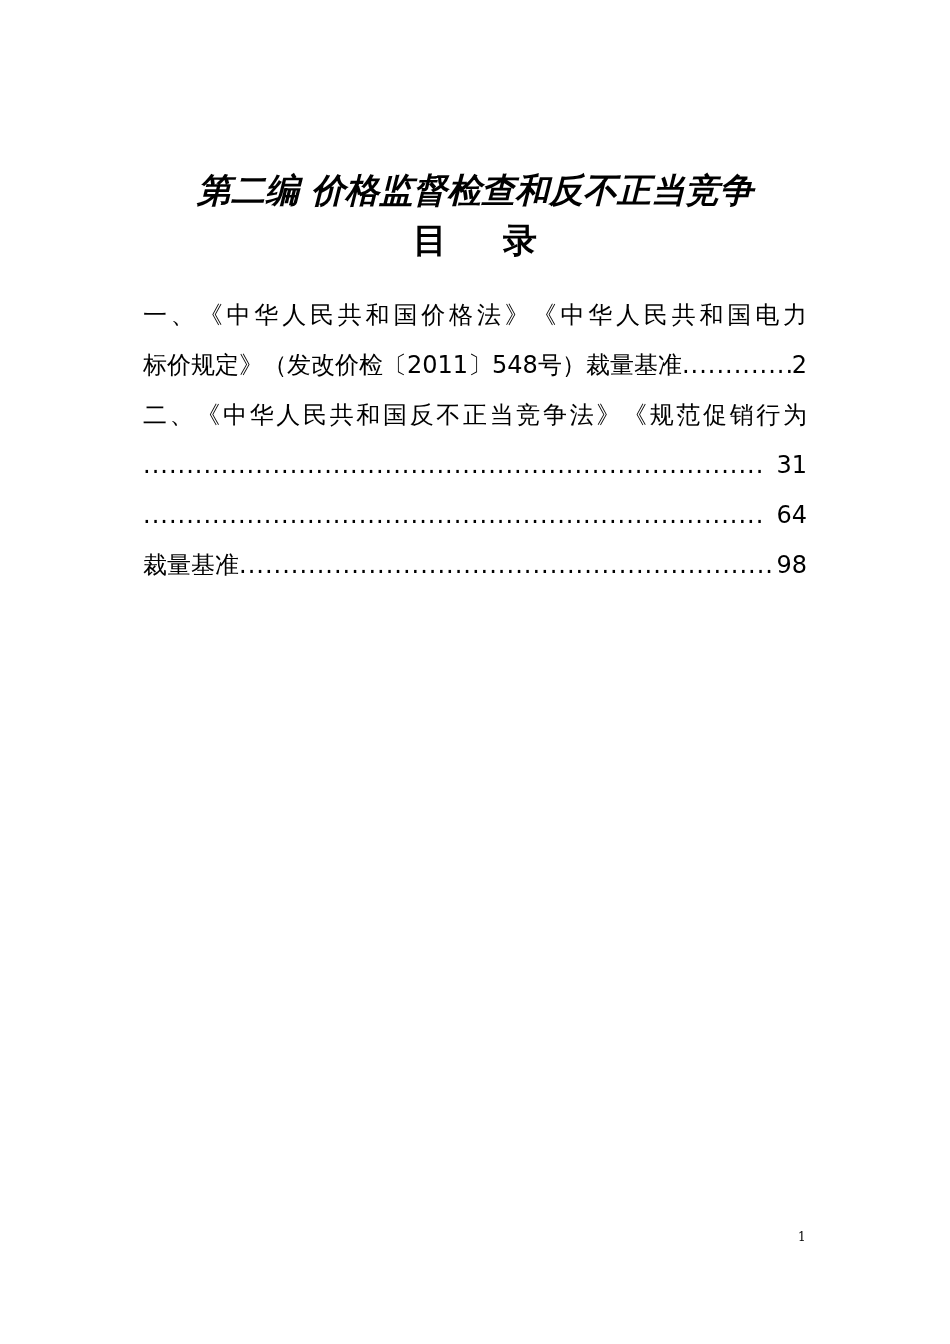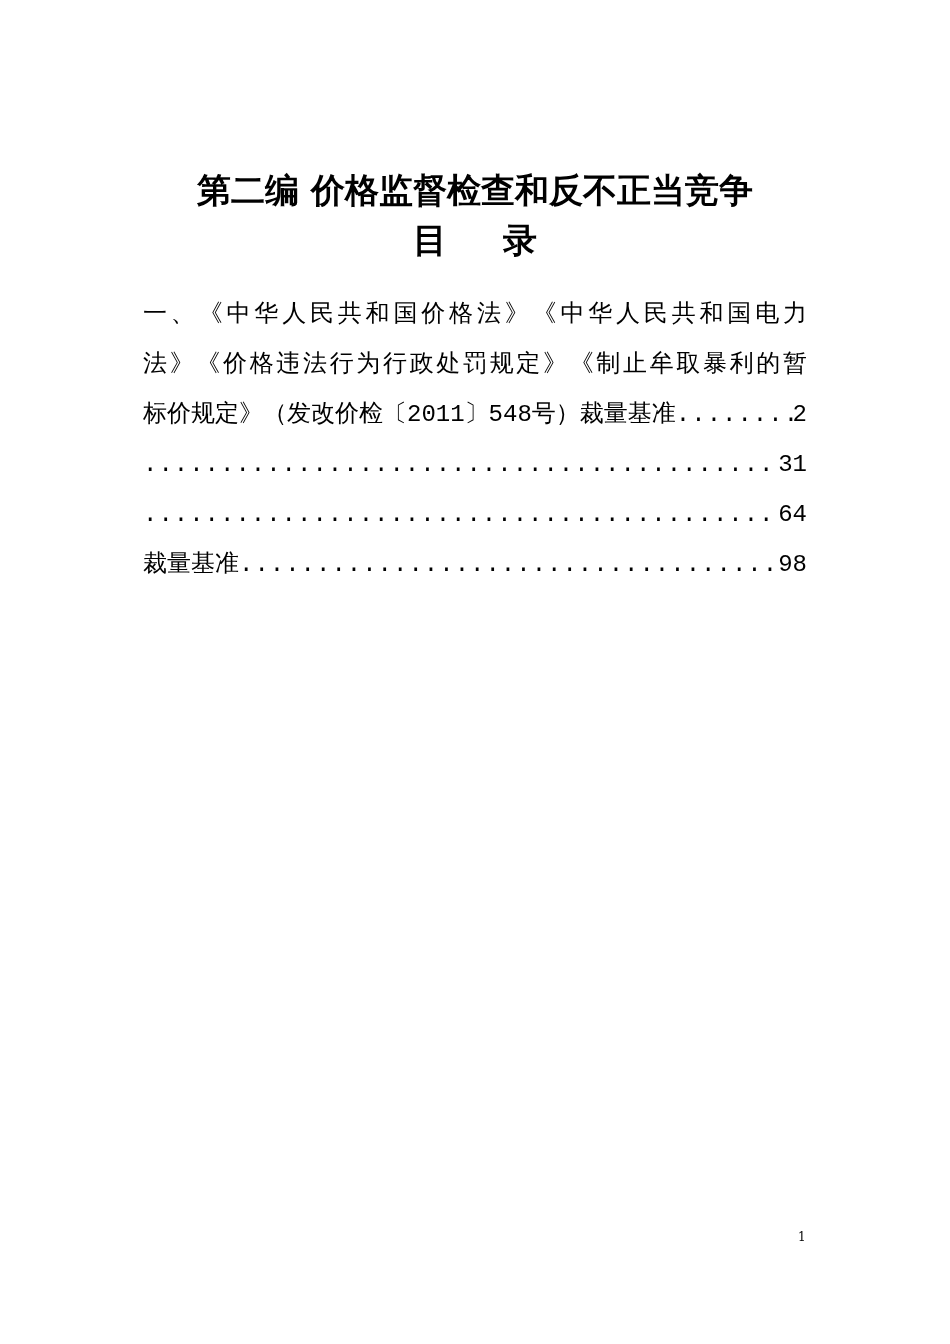"第二编 价格监督检查和反不正当竞争" .title1 { font-style: none -> italic }
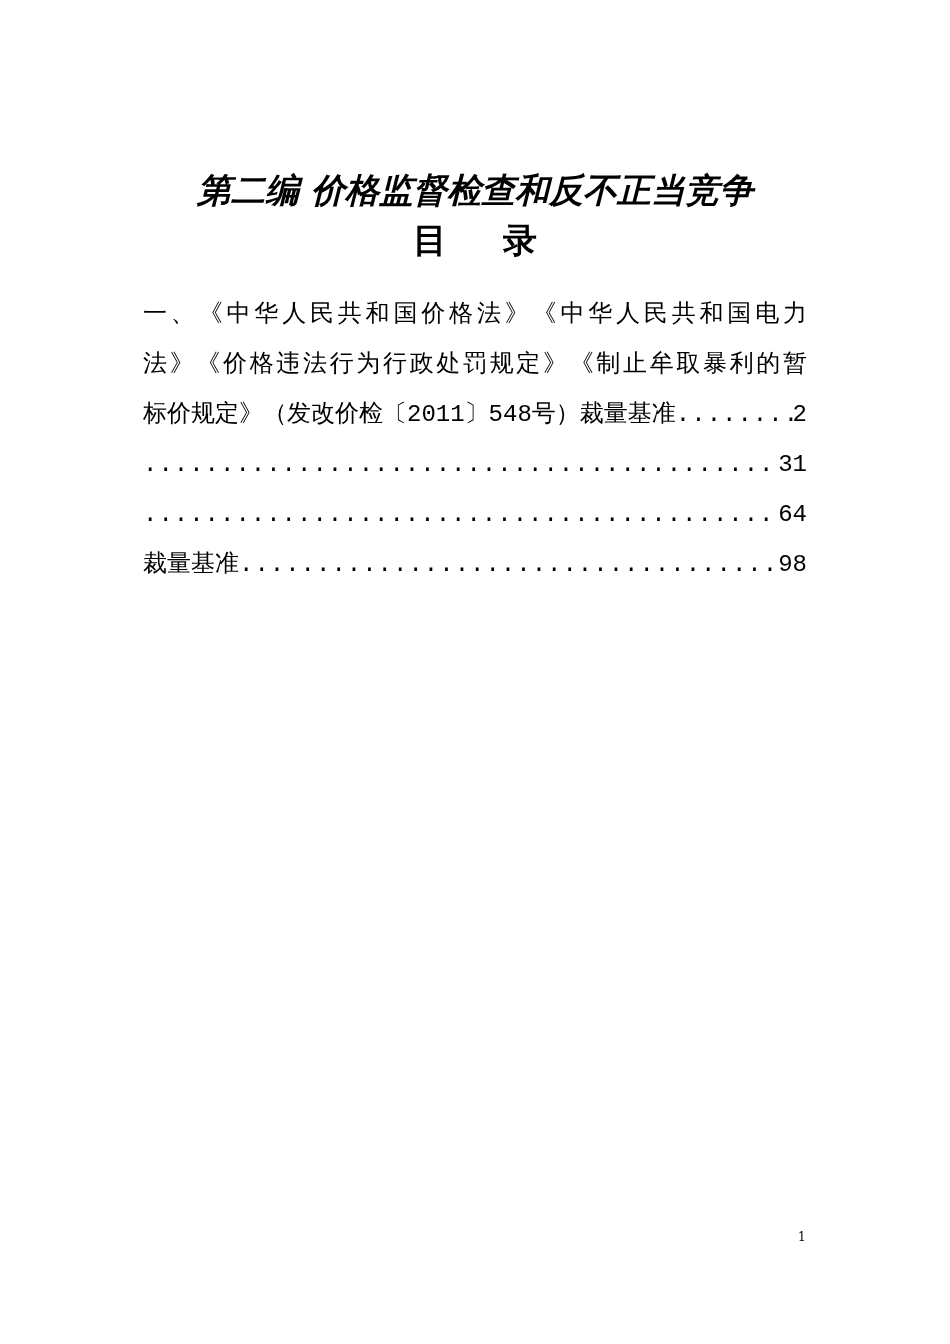"一、《中华人民共和国价格法》《中华人民共和国电力" .entry { font-family: Liberation Mono, monospace -> none }
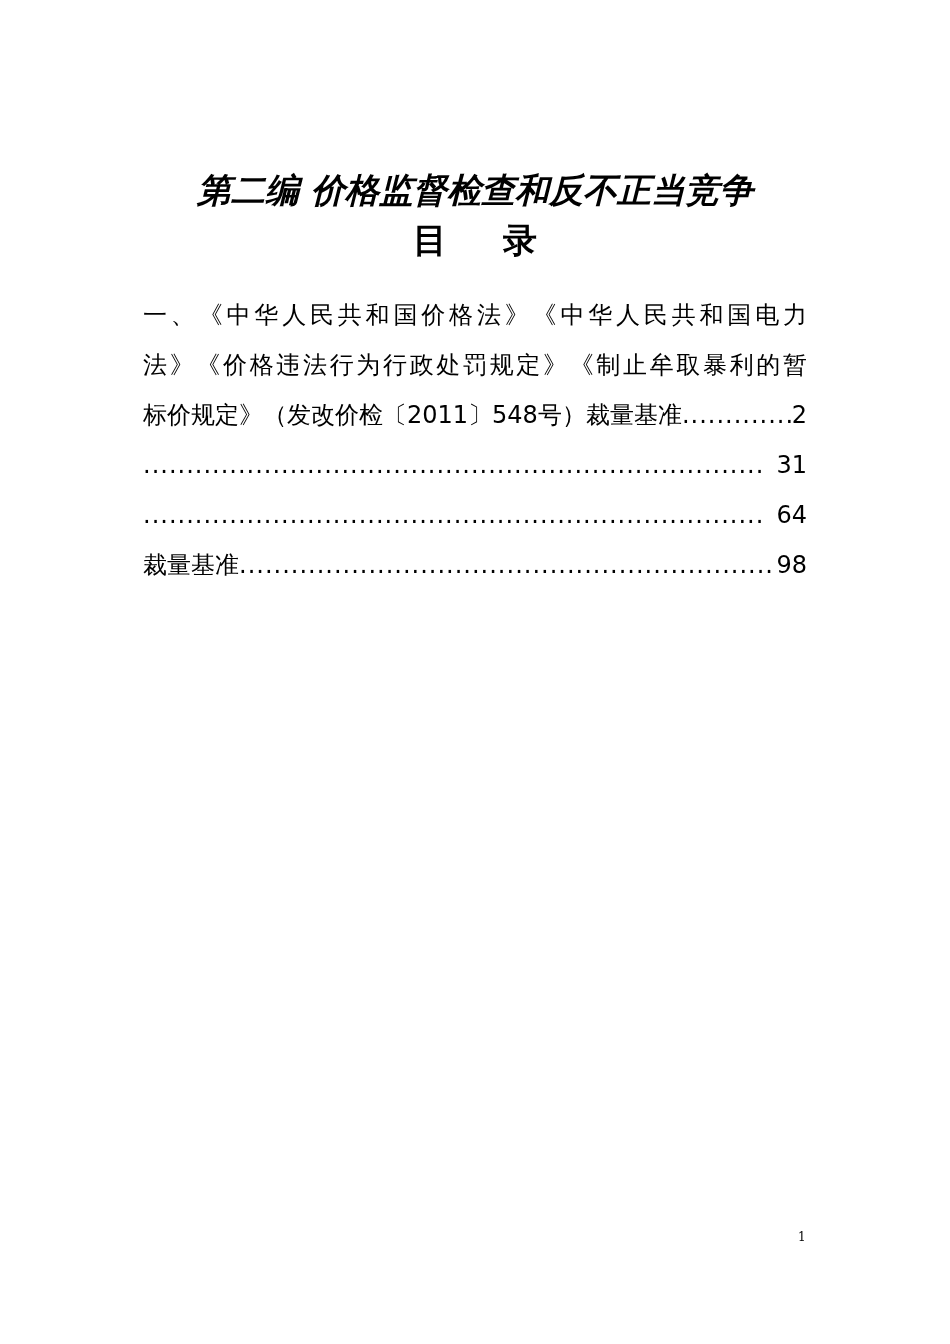"法》《价格违法行为行政处罚规定》《制止牟取暴利的暂" span.just { html: <span>法》《价格违法行为行政处罚规定》《制止牟取暴利的暂</span> -> none }
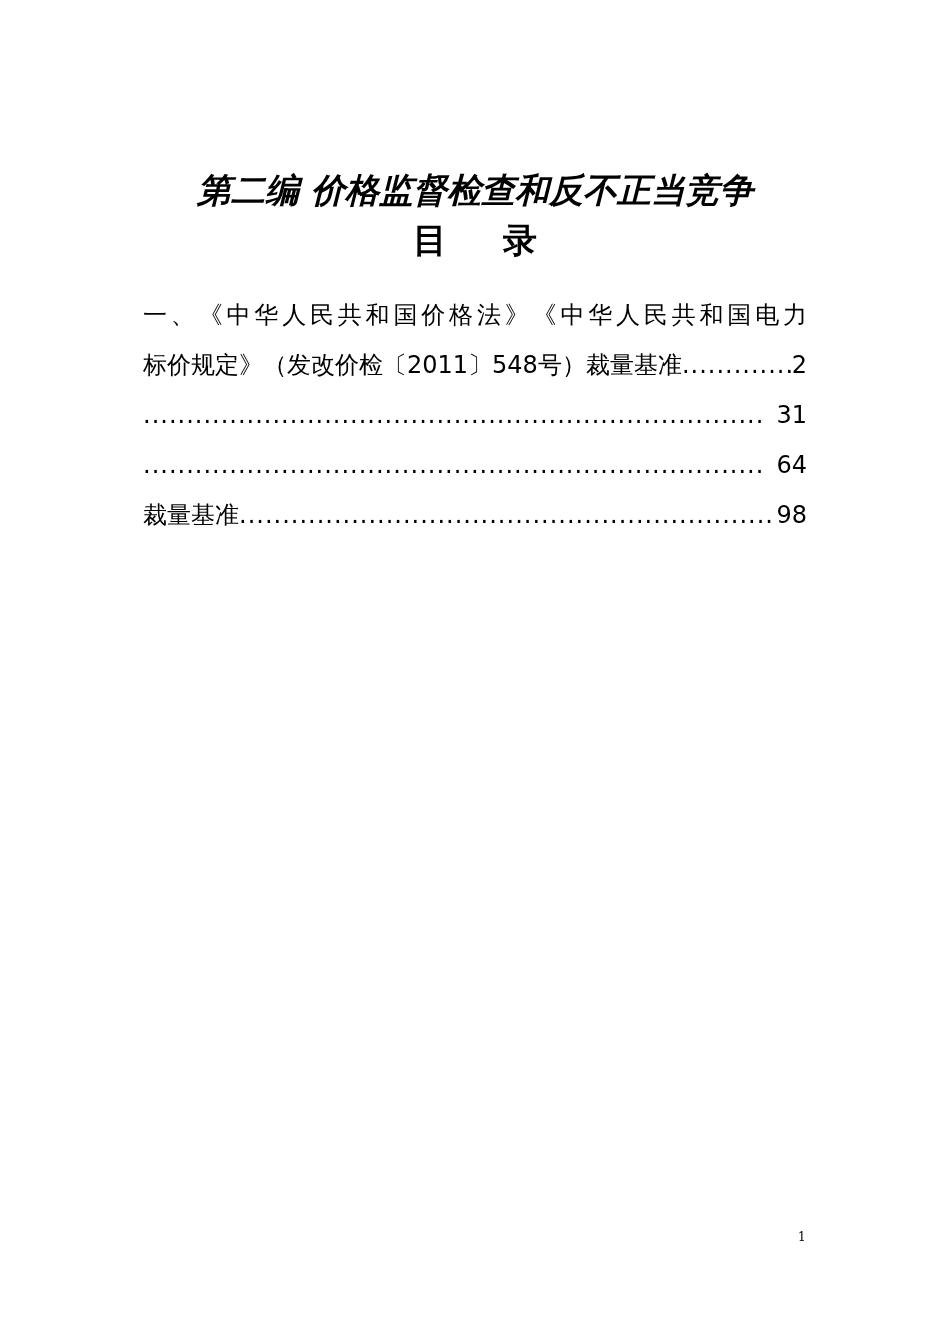"二、《中华人民共和国反不正当竞争法》《规范促销行为" span.just { html: none -> <span>二、《中华人民共和国反不正当竞争法》《规范促销行为</span> }
